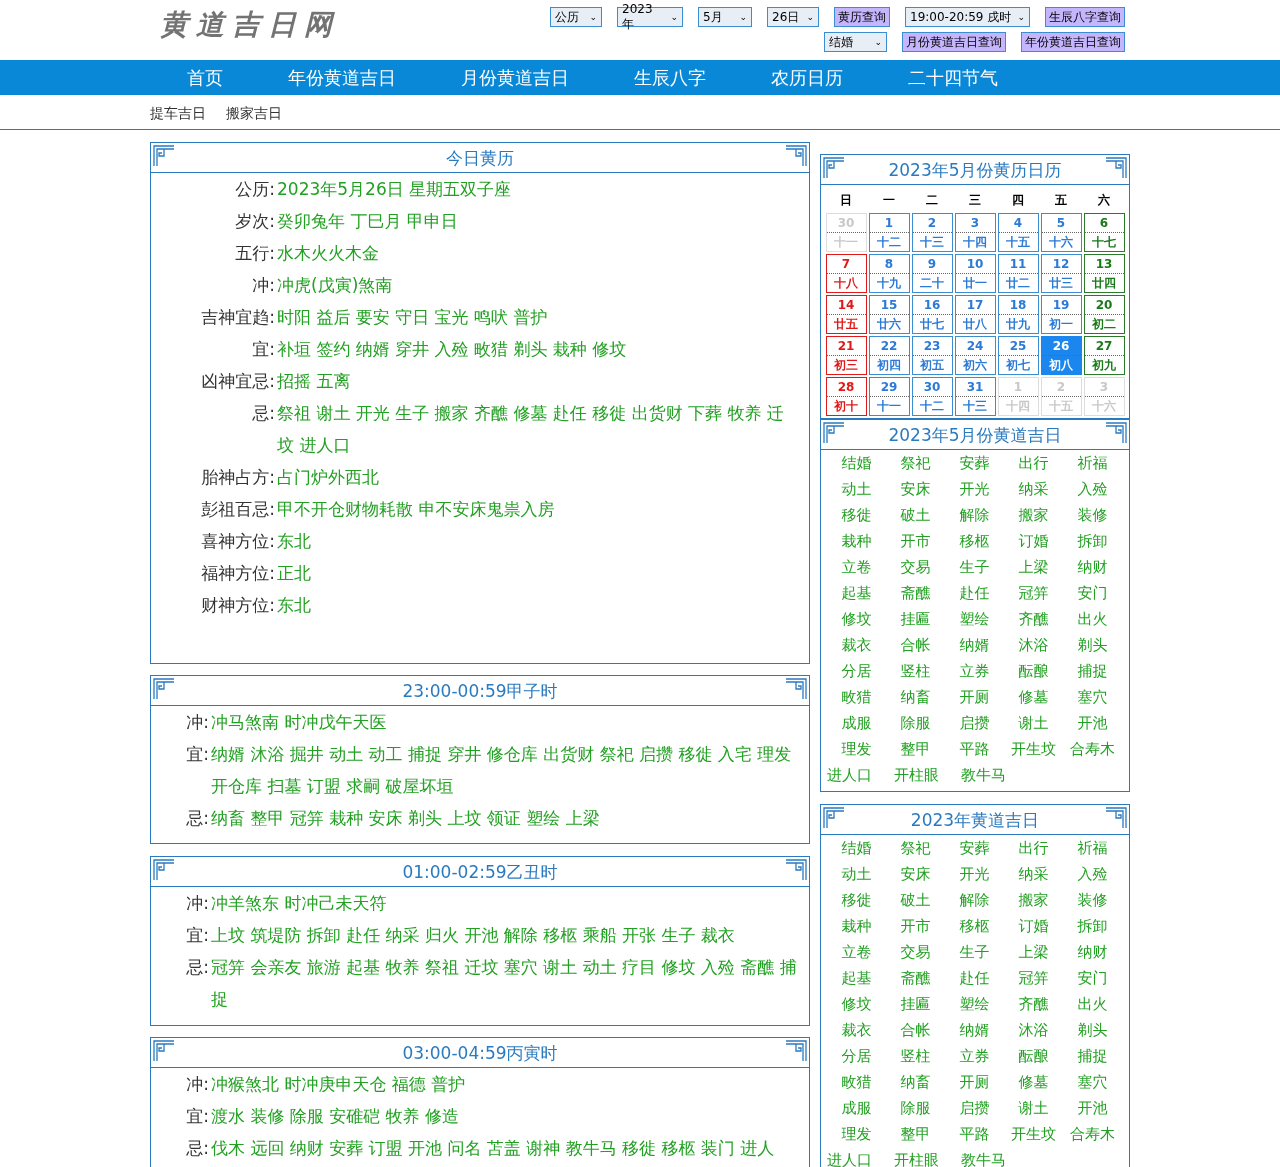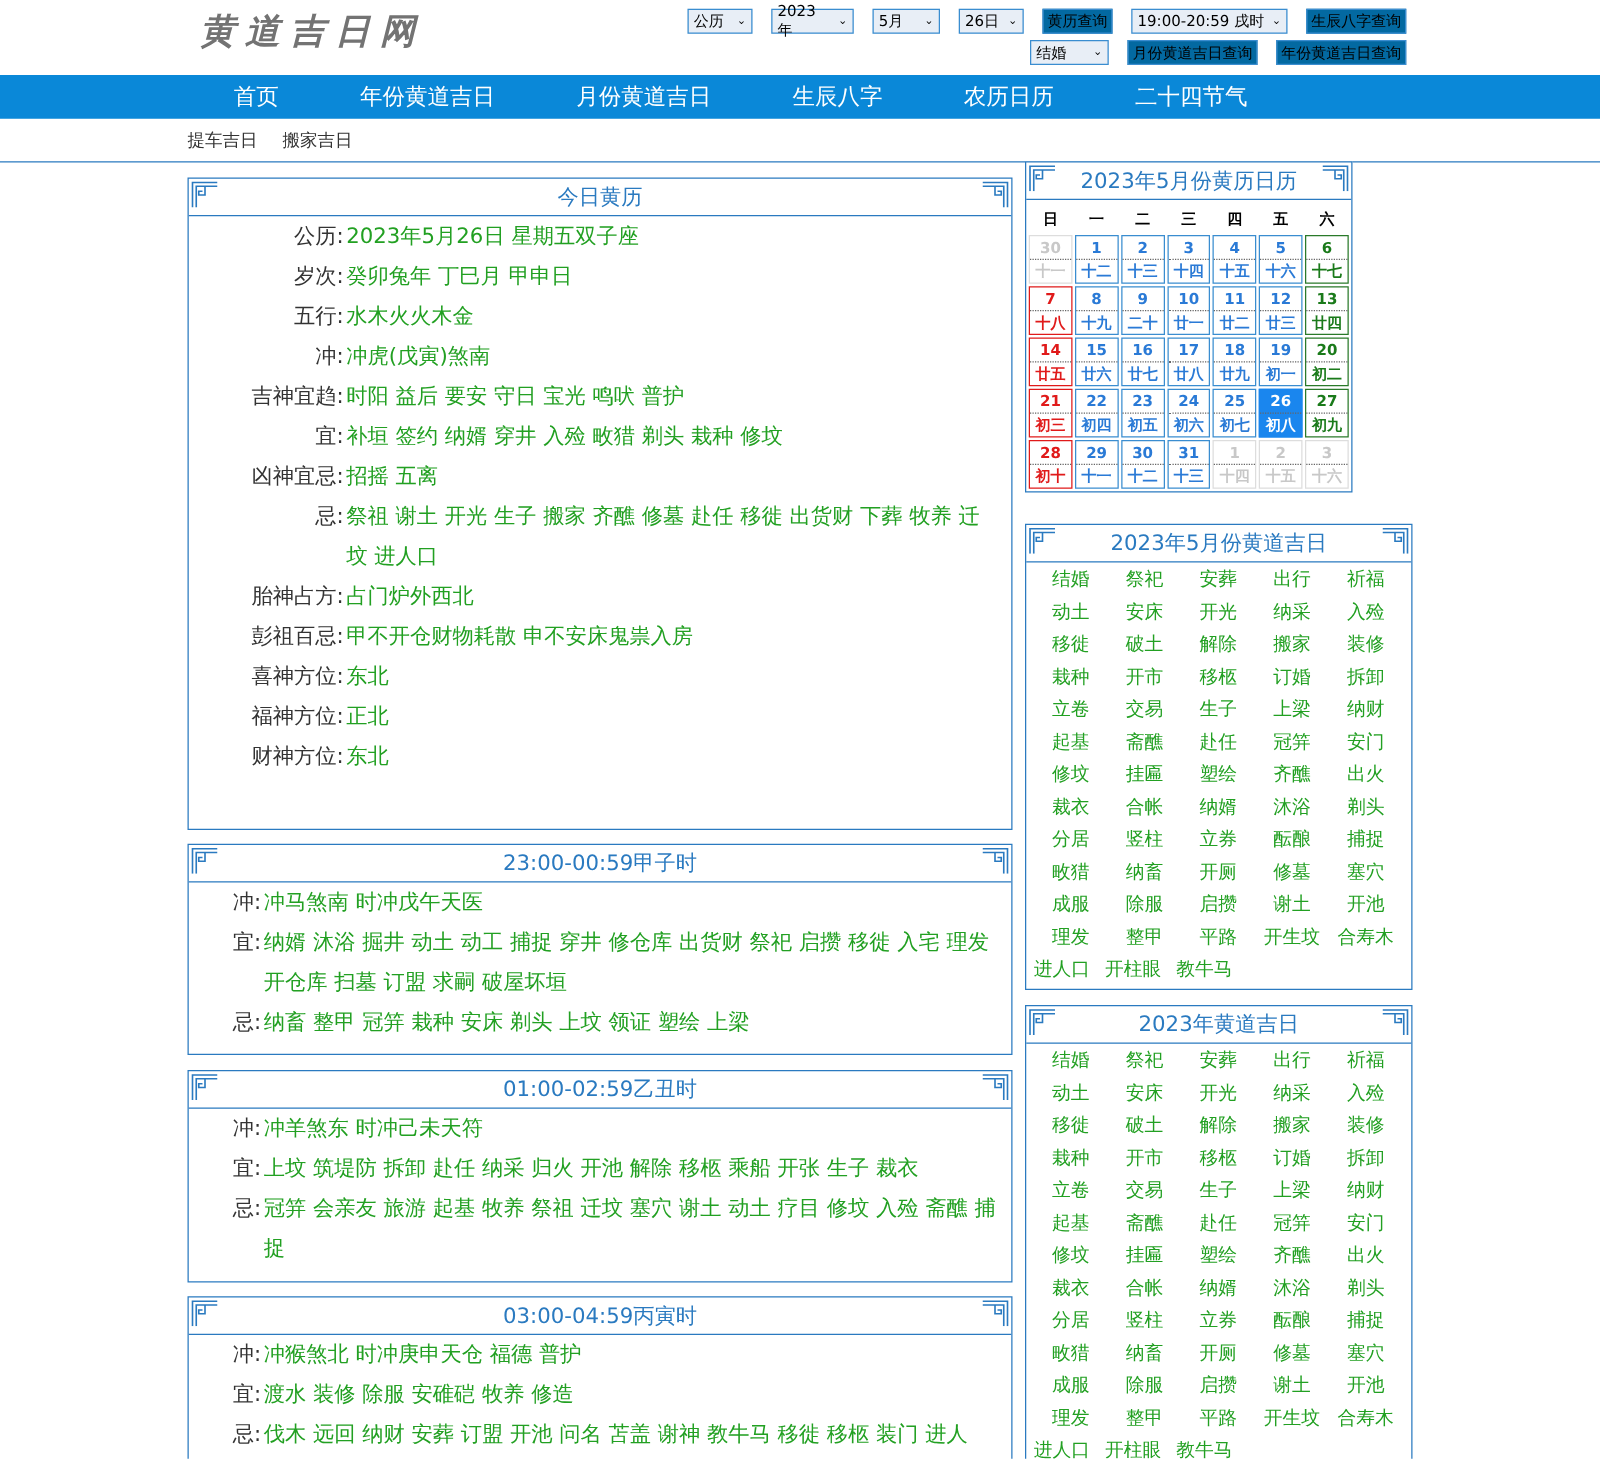"黄历查询" .btn { background: #0369a1 -> #c4b5fd }
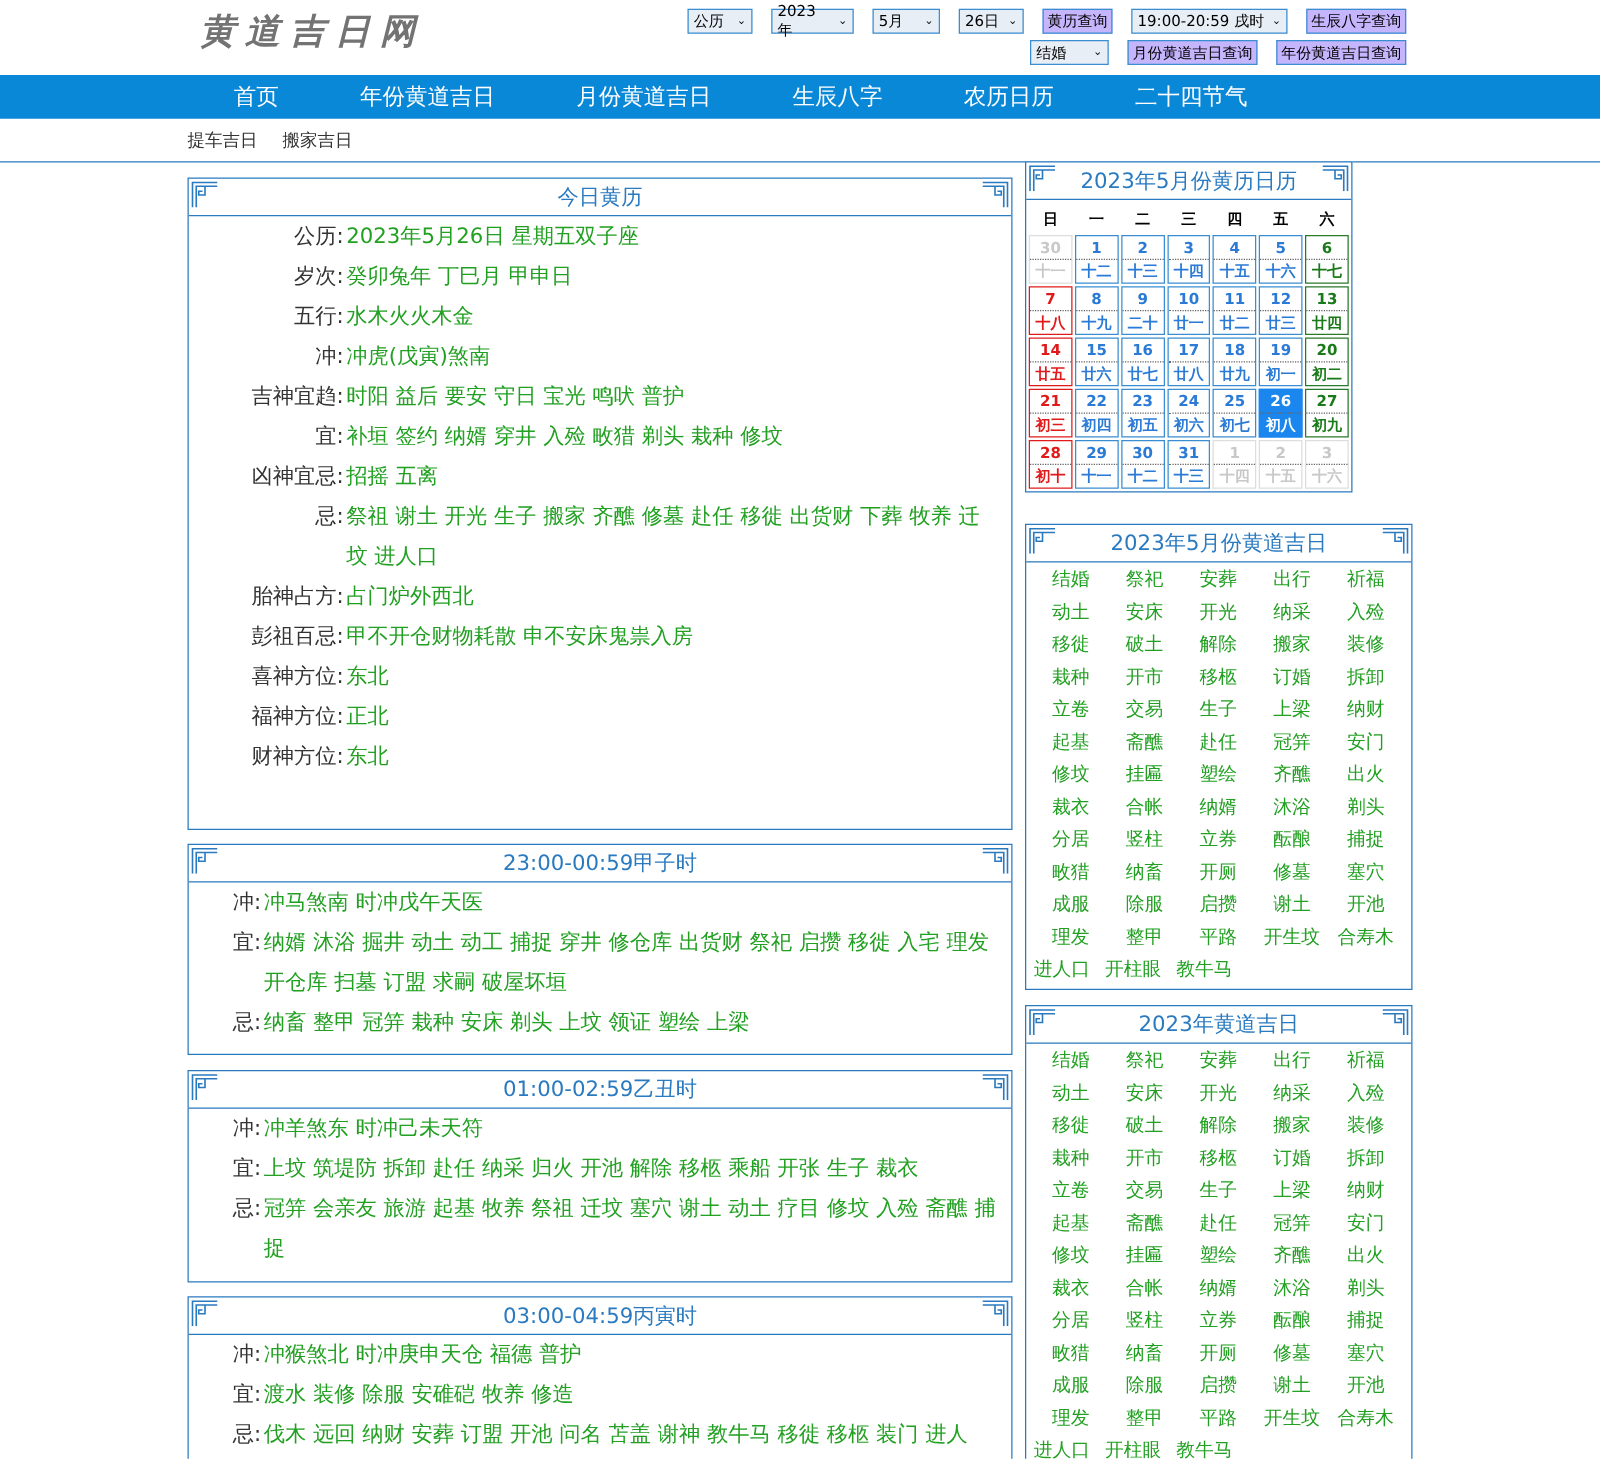"2023年5月份黄历日历" div.panel { top: 129px -> 154px; width: 262px -> 310px }
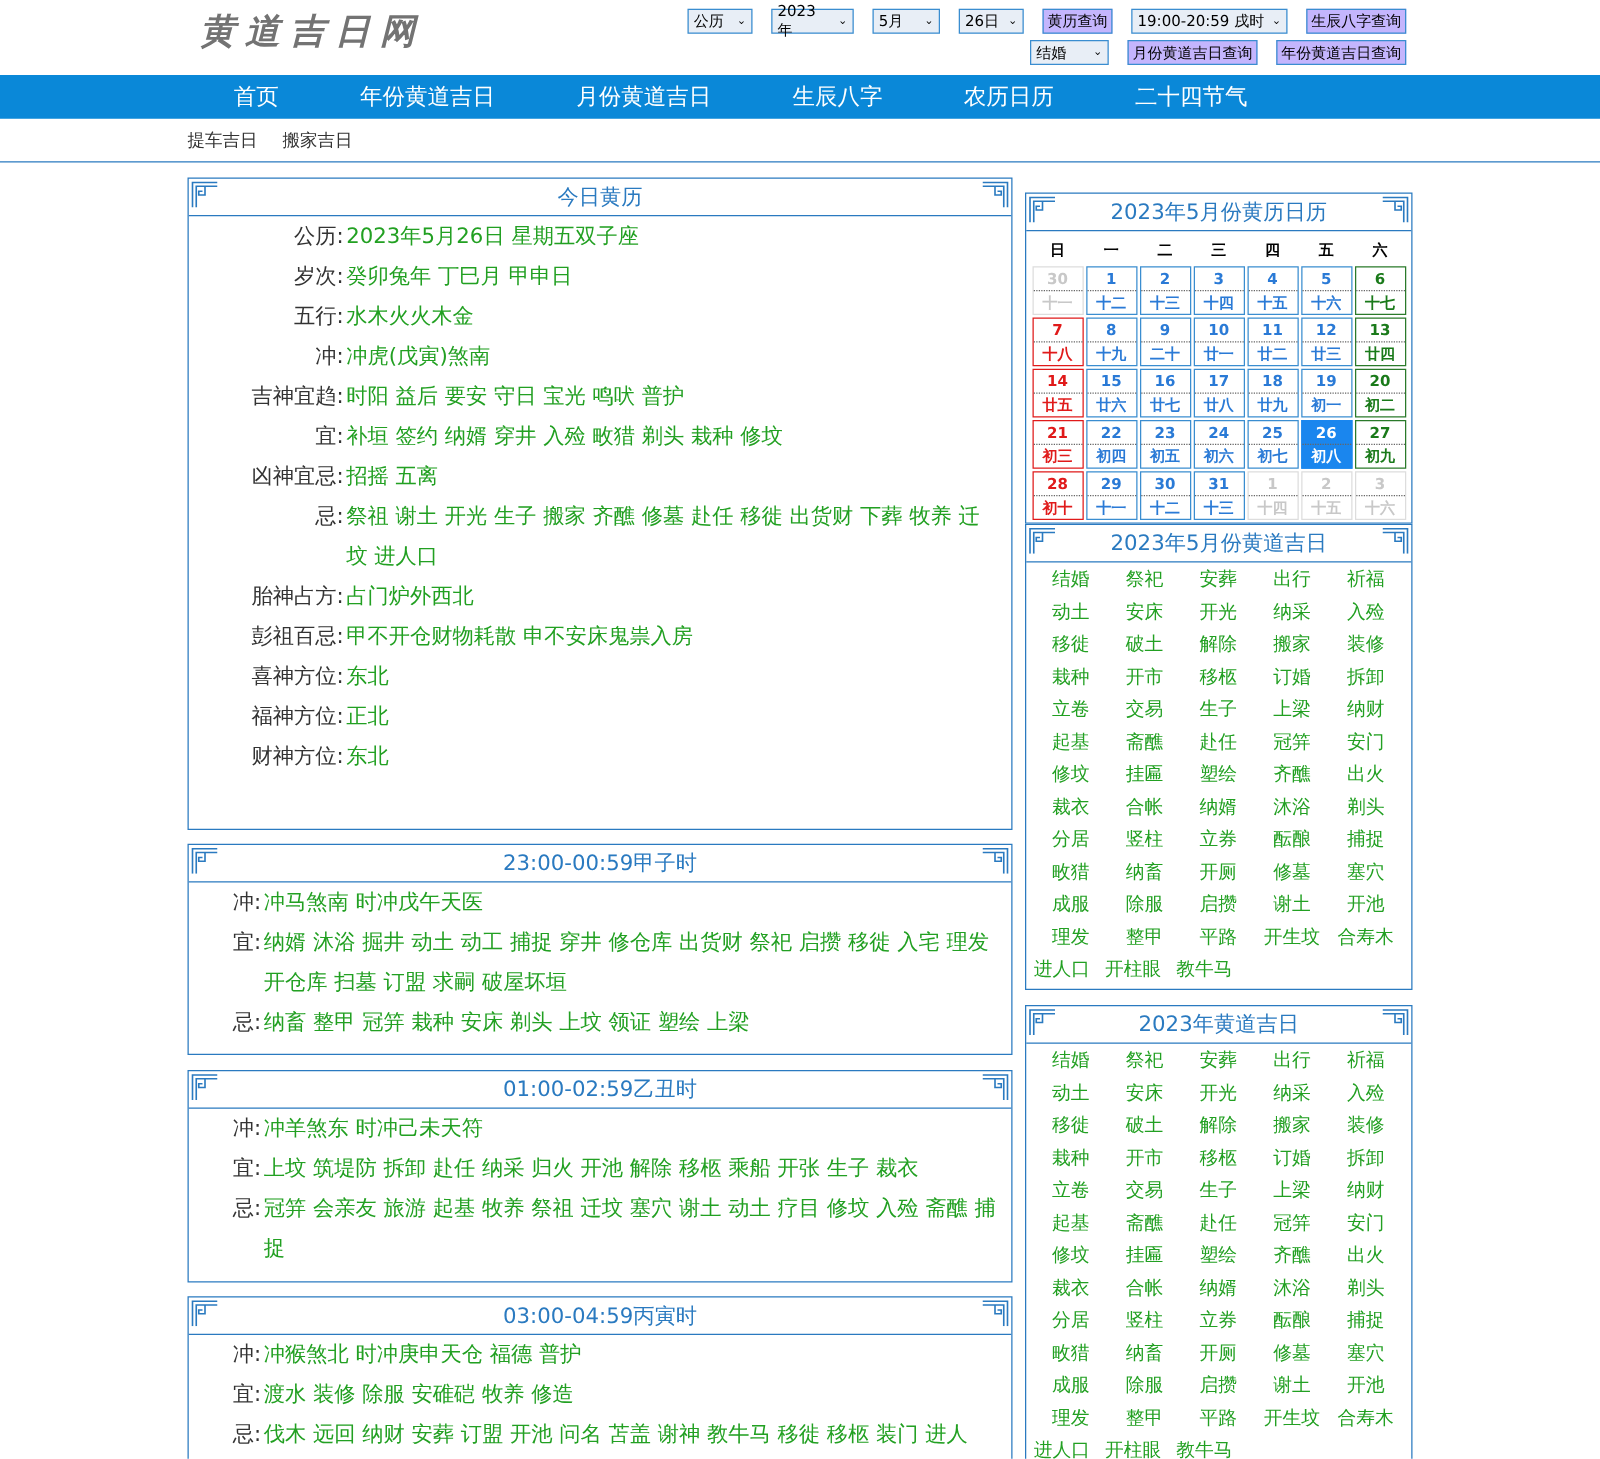"进人口" .grid .extra { gap: 12px -> 22px }
